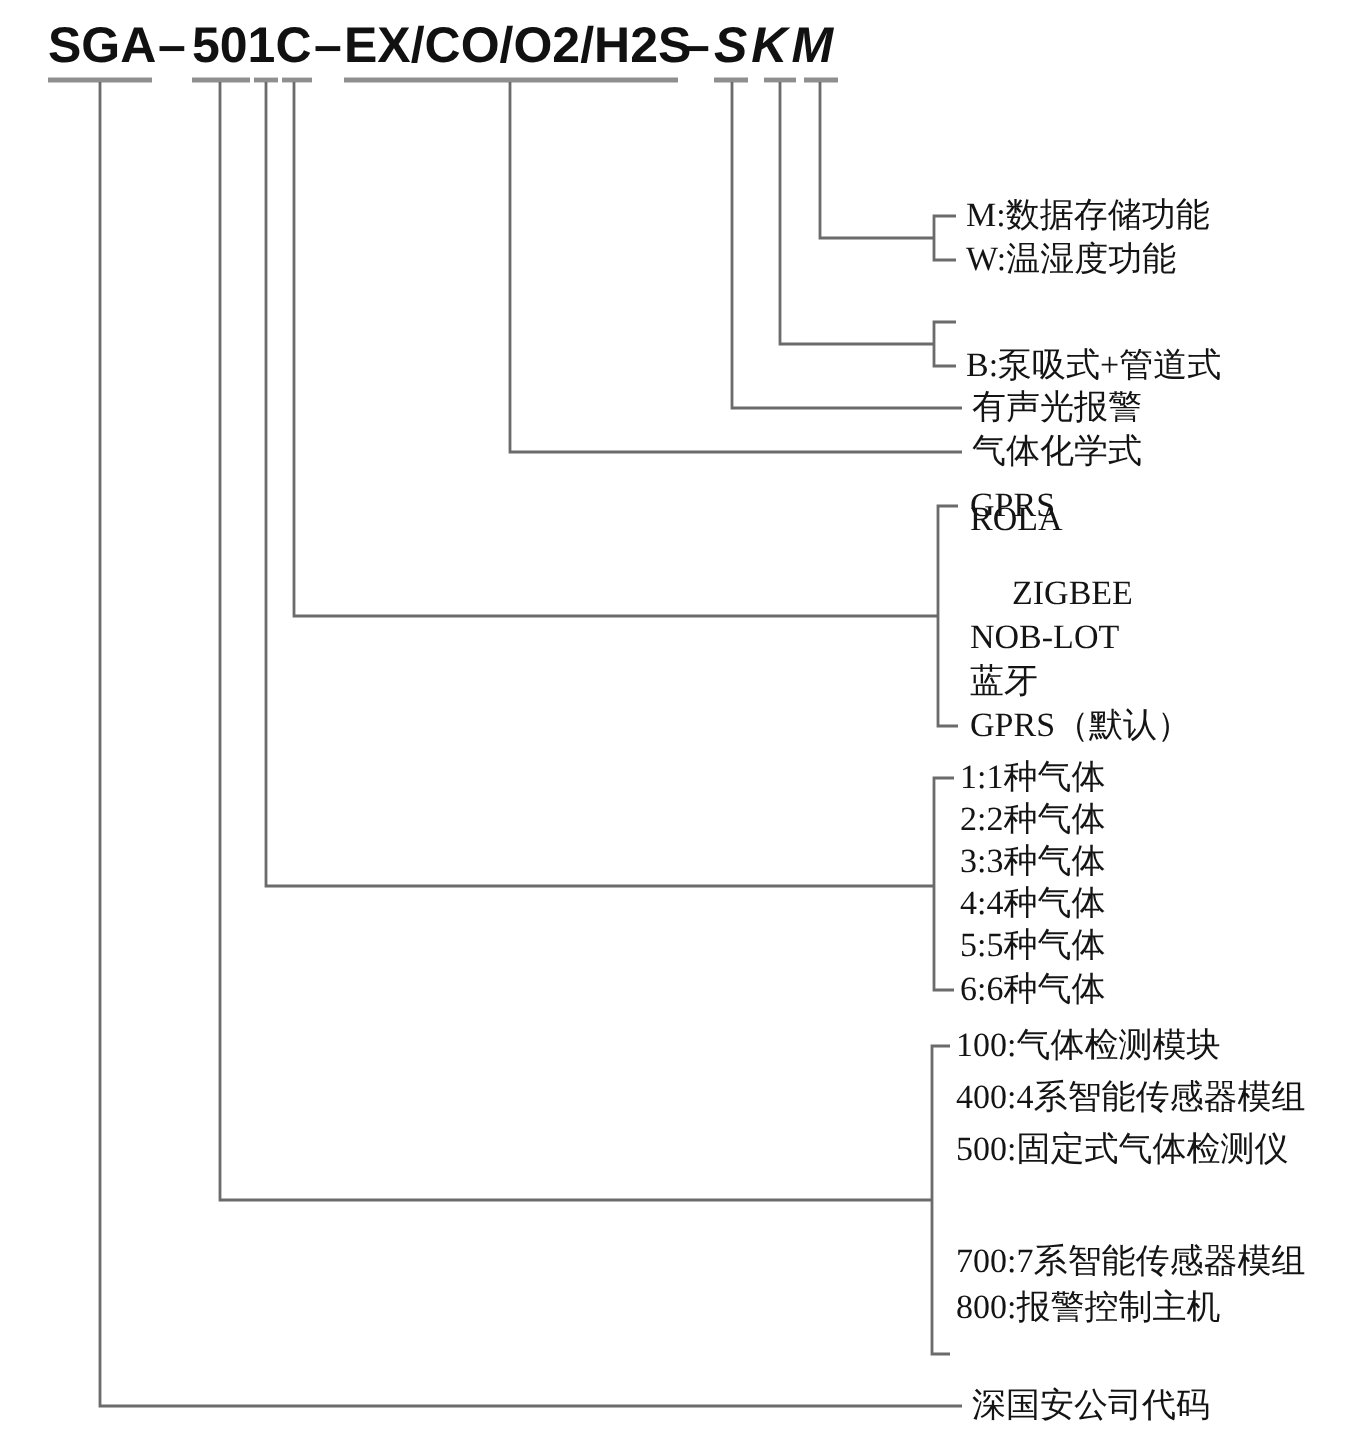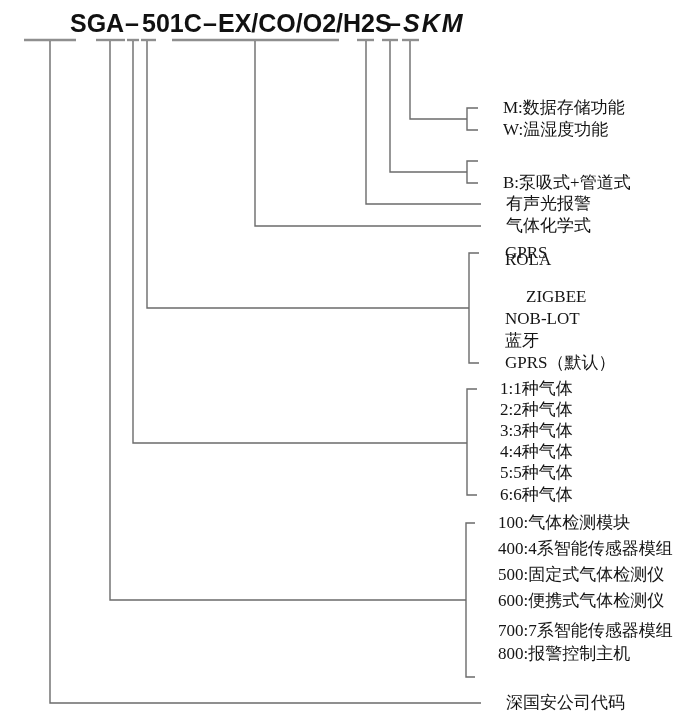"SGA" .title-seg { margin-left: 46px -> none }
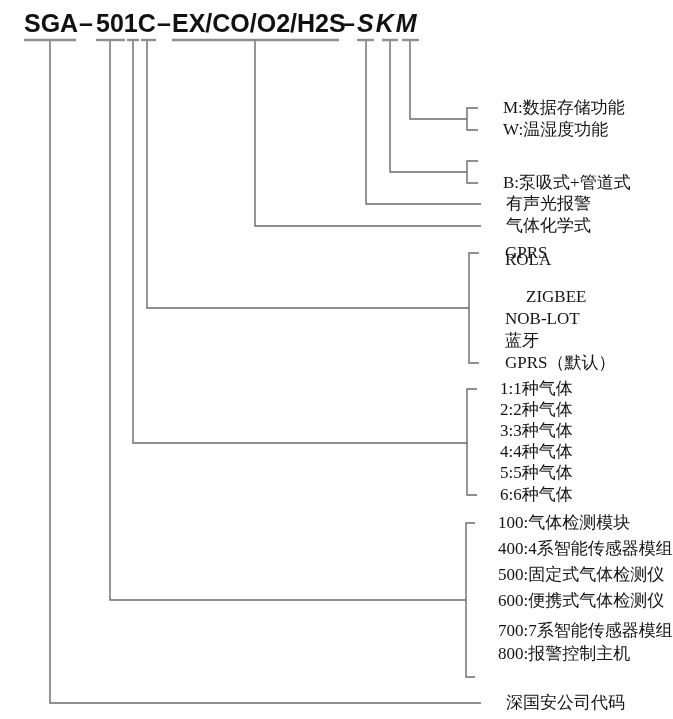"M:数据存储功能" .lbl { margin-left: 20px -> none }
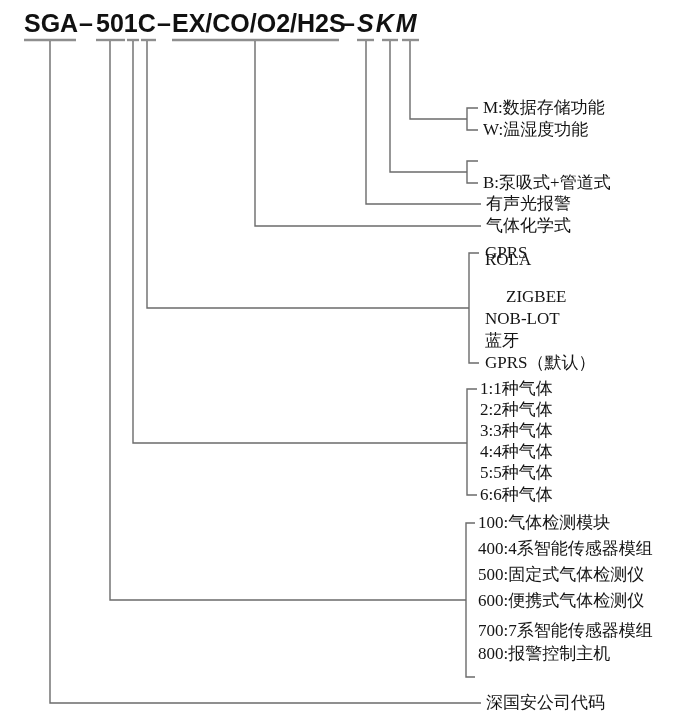"600:便携式气体检测仪" div.lbl { html: <div>600:便携式气体检测仪</div> -> none }
